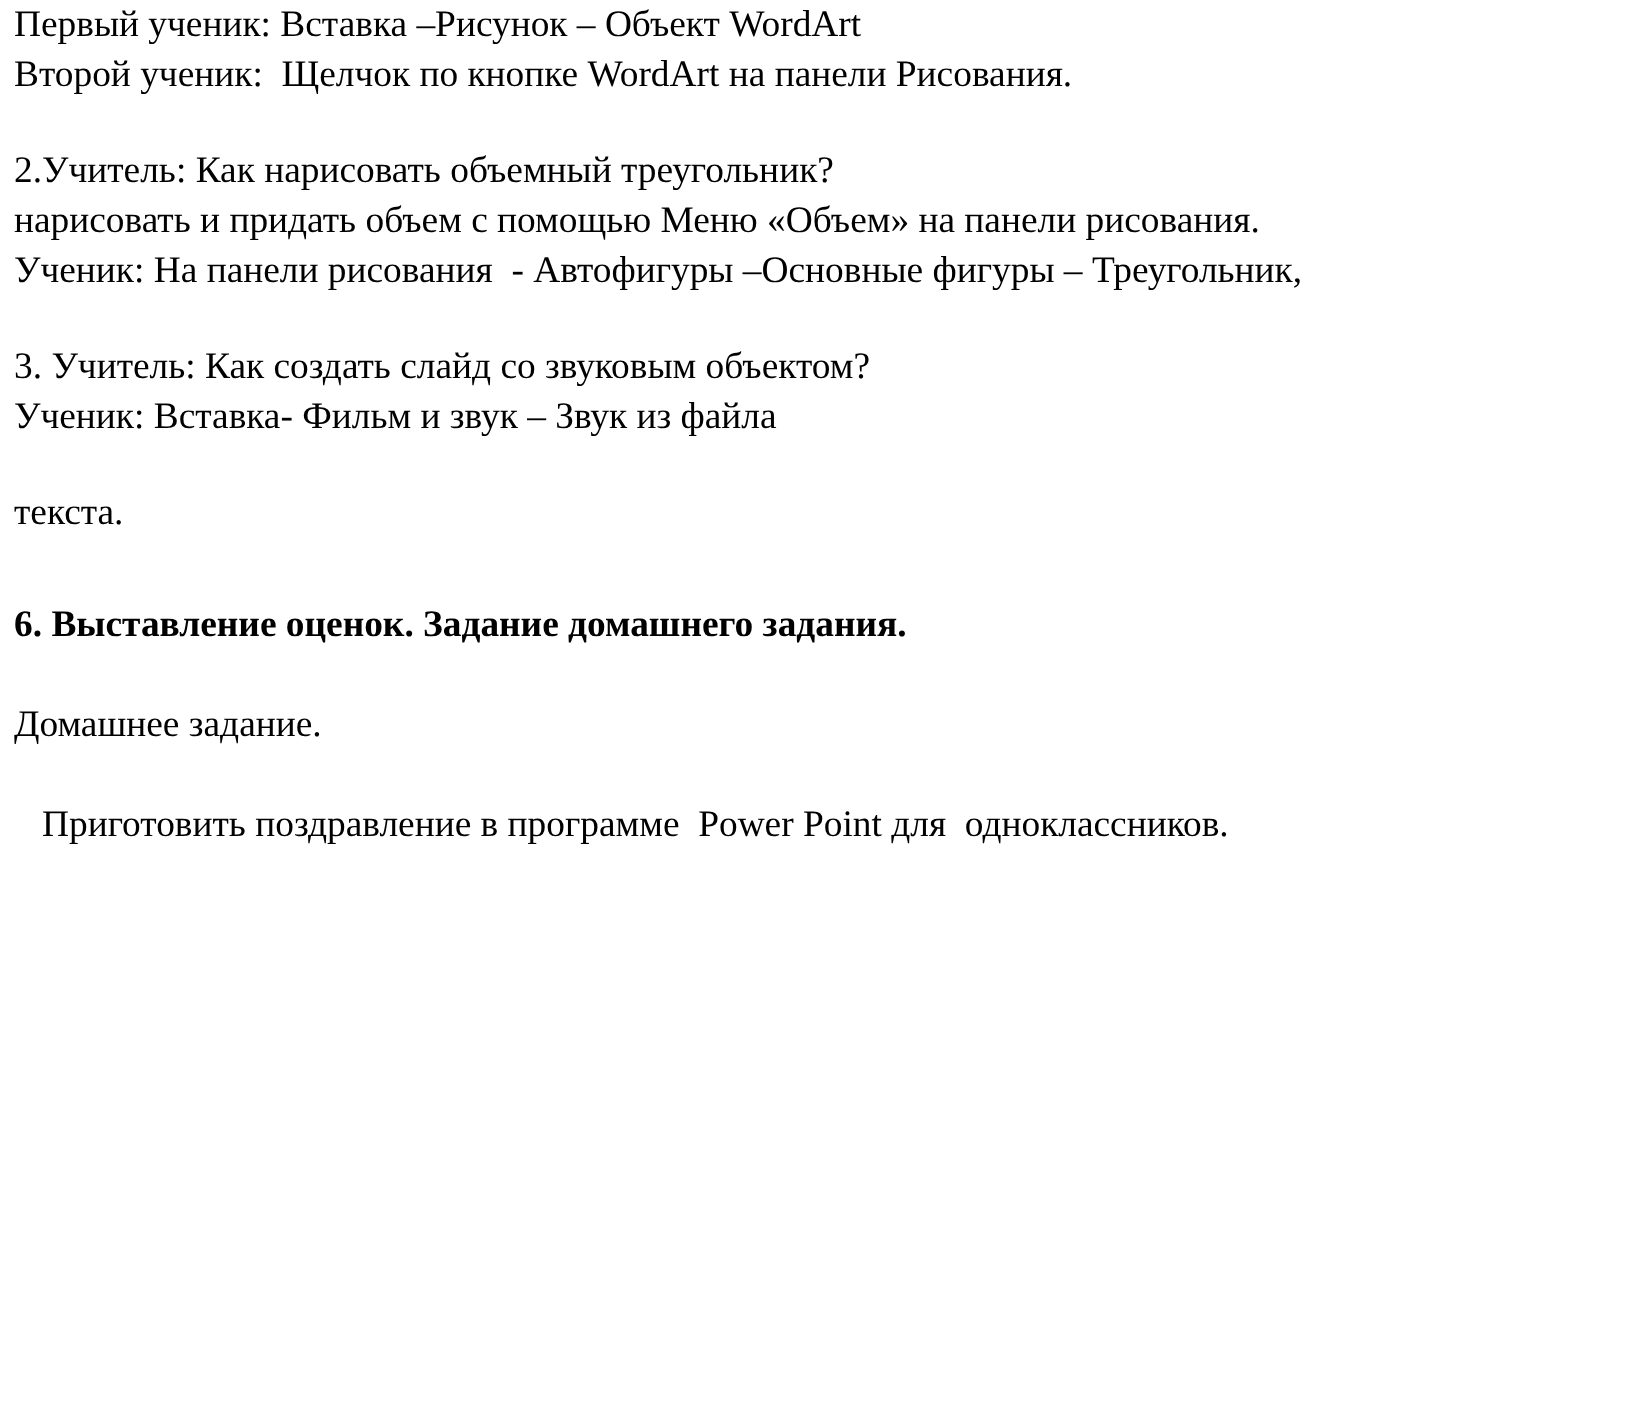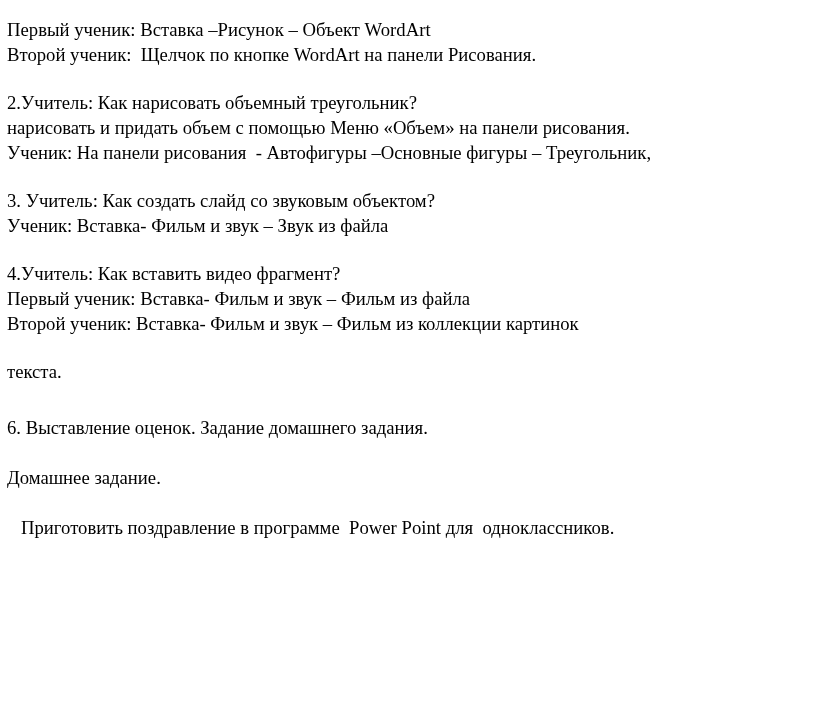"Первый ученик: Вставка –Рисунок –" .page { padding: 17px 20px 0 7px -> 0 20px 0 7px }
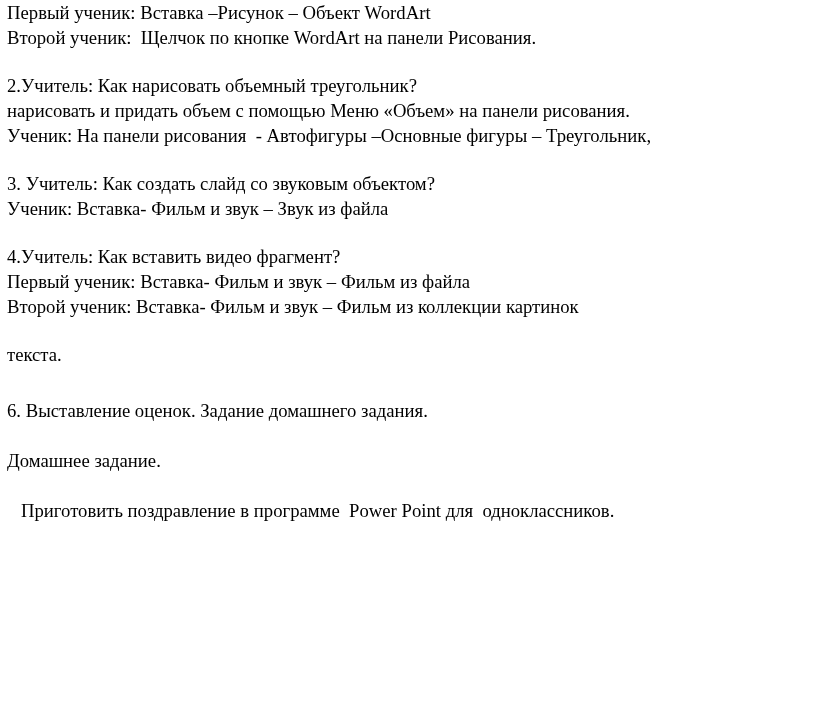"4.Учитель: Как вставить видео фрагмент?" div.para { html: <div> <div>4.Учитель: Как вставить видео фрагмент?</div> <div>Первый ученик: Вставка- Фильм и звук – Фильм из файла</div> <div>Второй ученик: Вставка- Фильм и звук – Фильм из коллекции картинок</div> </div> -> none }
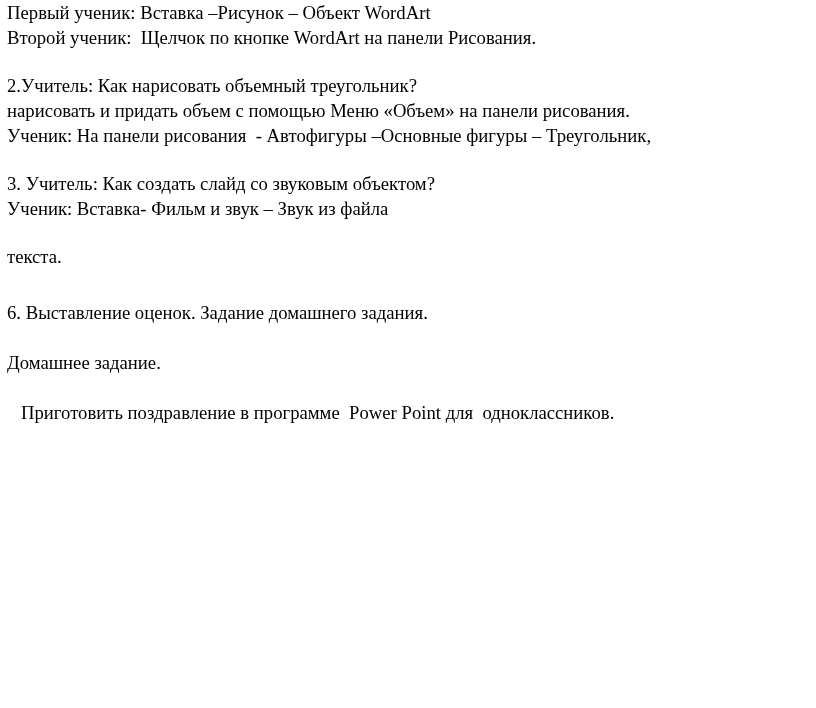"6. Выставление оценок. Задание домашнего" .heading { font-weight: normal -> bold }
